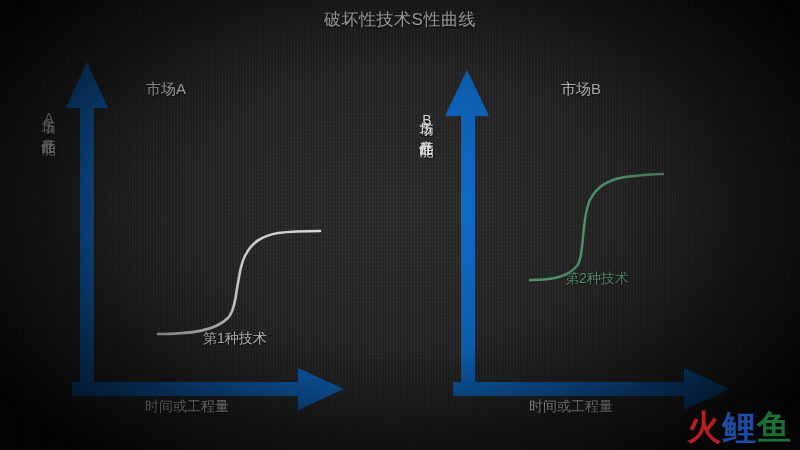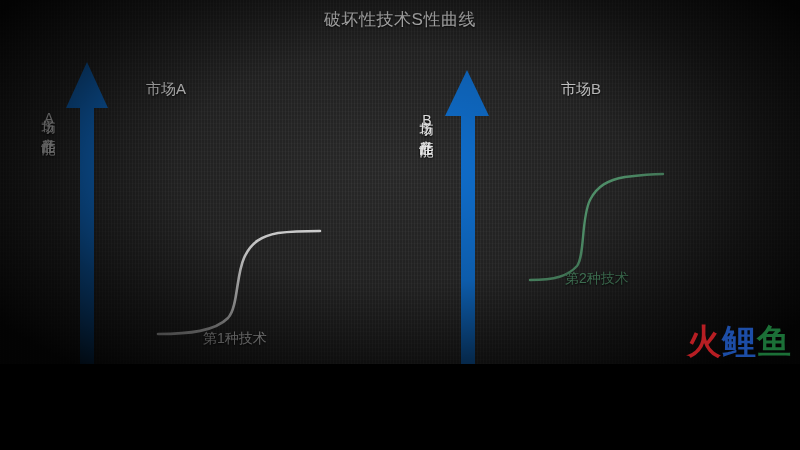"火鲤鱼" #slide { height: 364px -> 450px }
